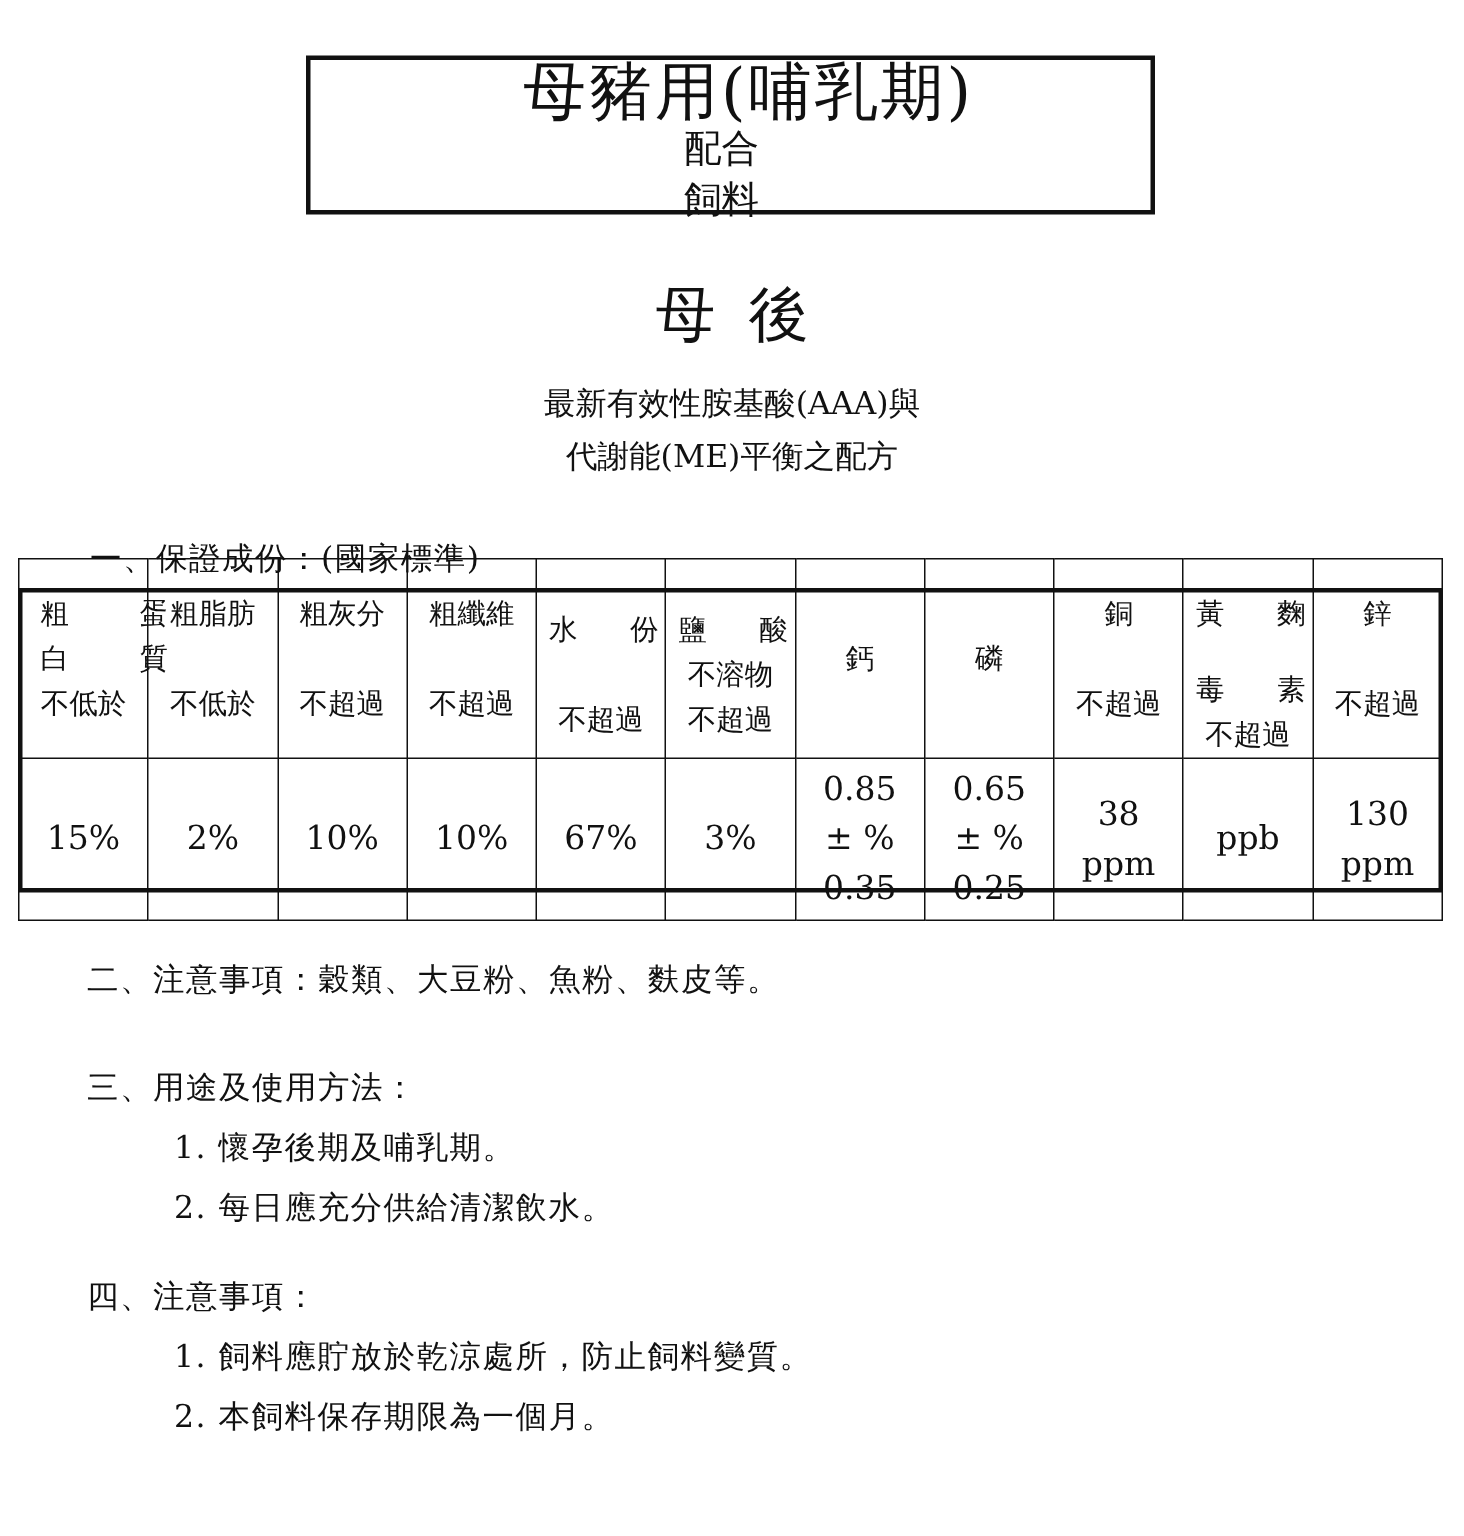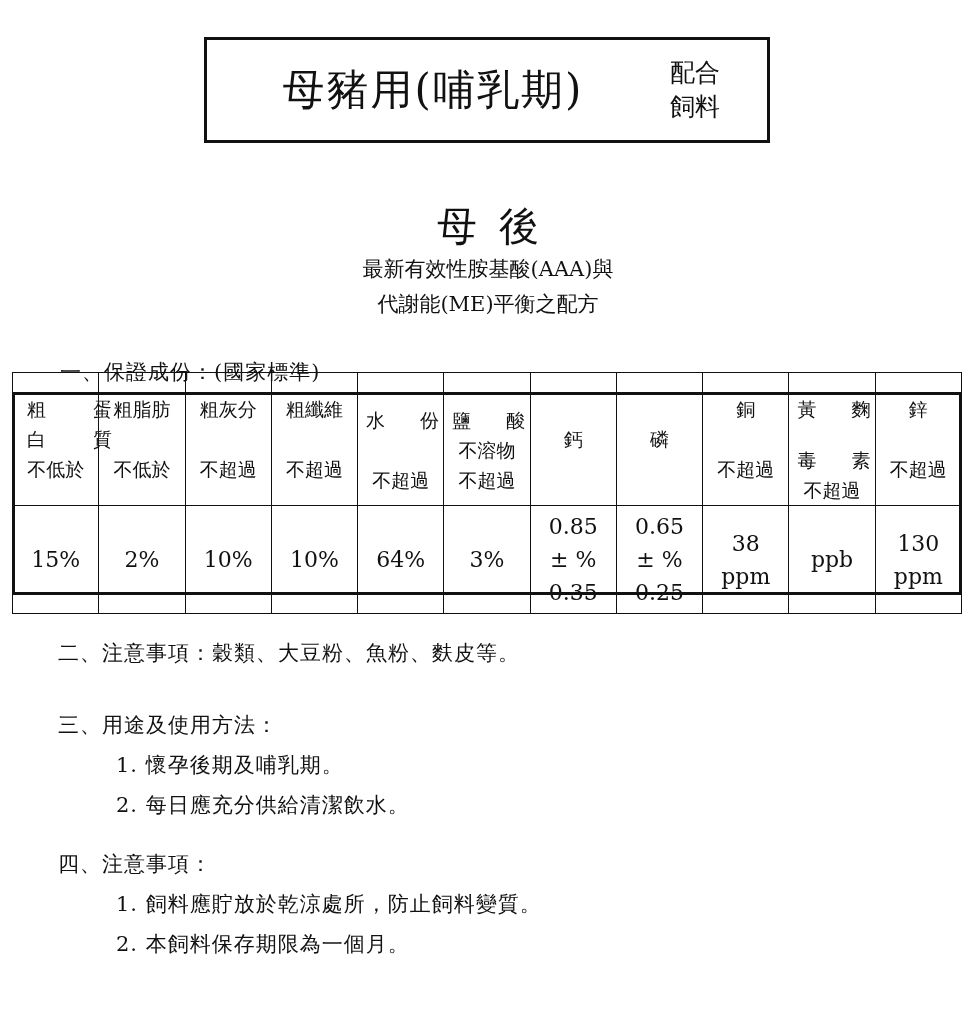"母豬用(哺乳期)" #title-box { flex-direction: none -> column }
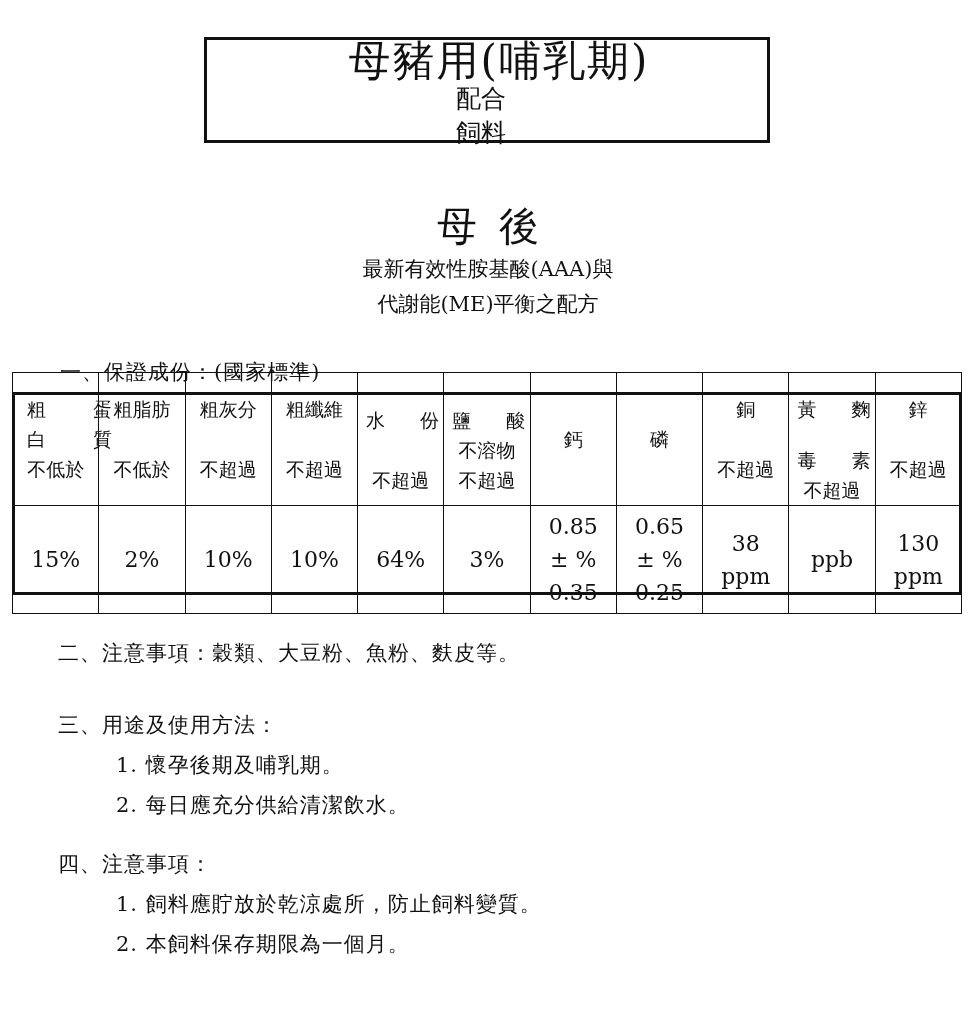"母後" #product-name { margin-top: 16px -> none }
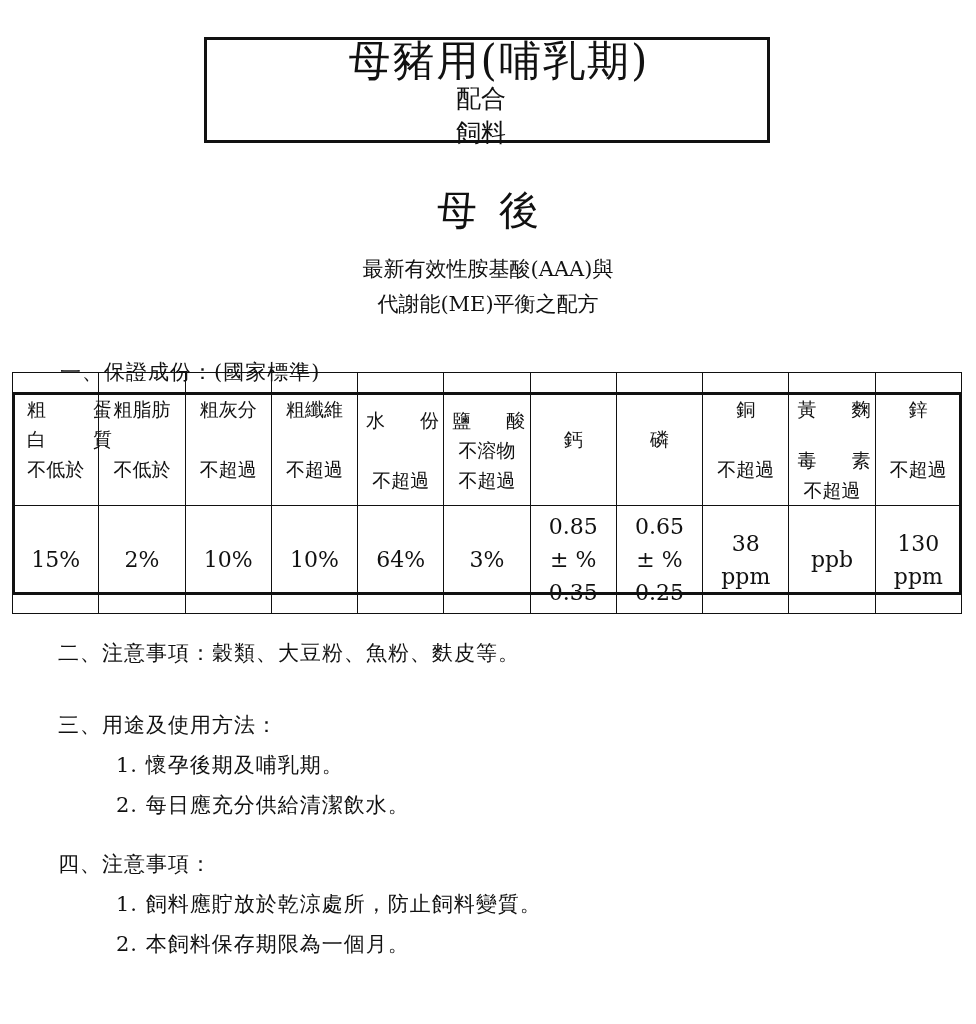"64%" span.line { text: 64% -> 67% }
